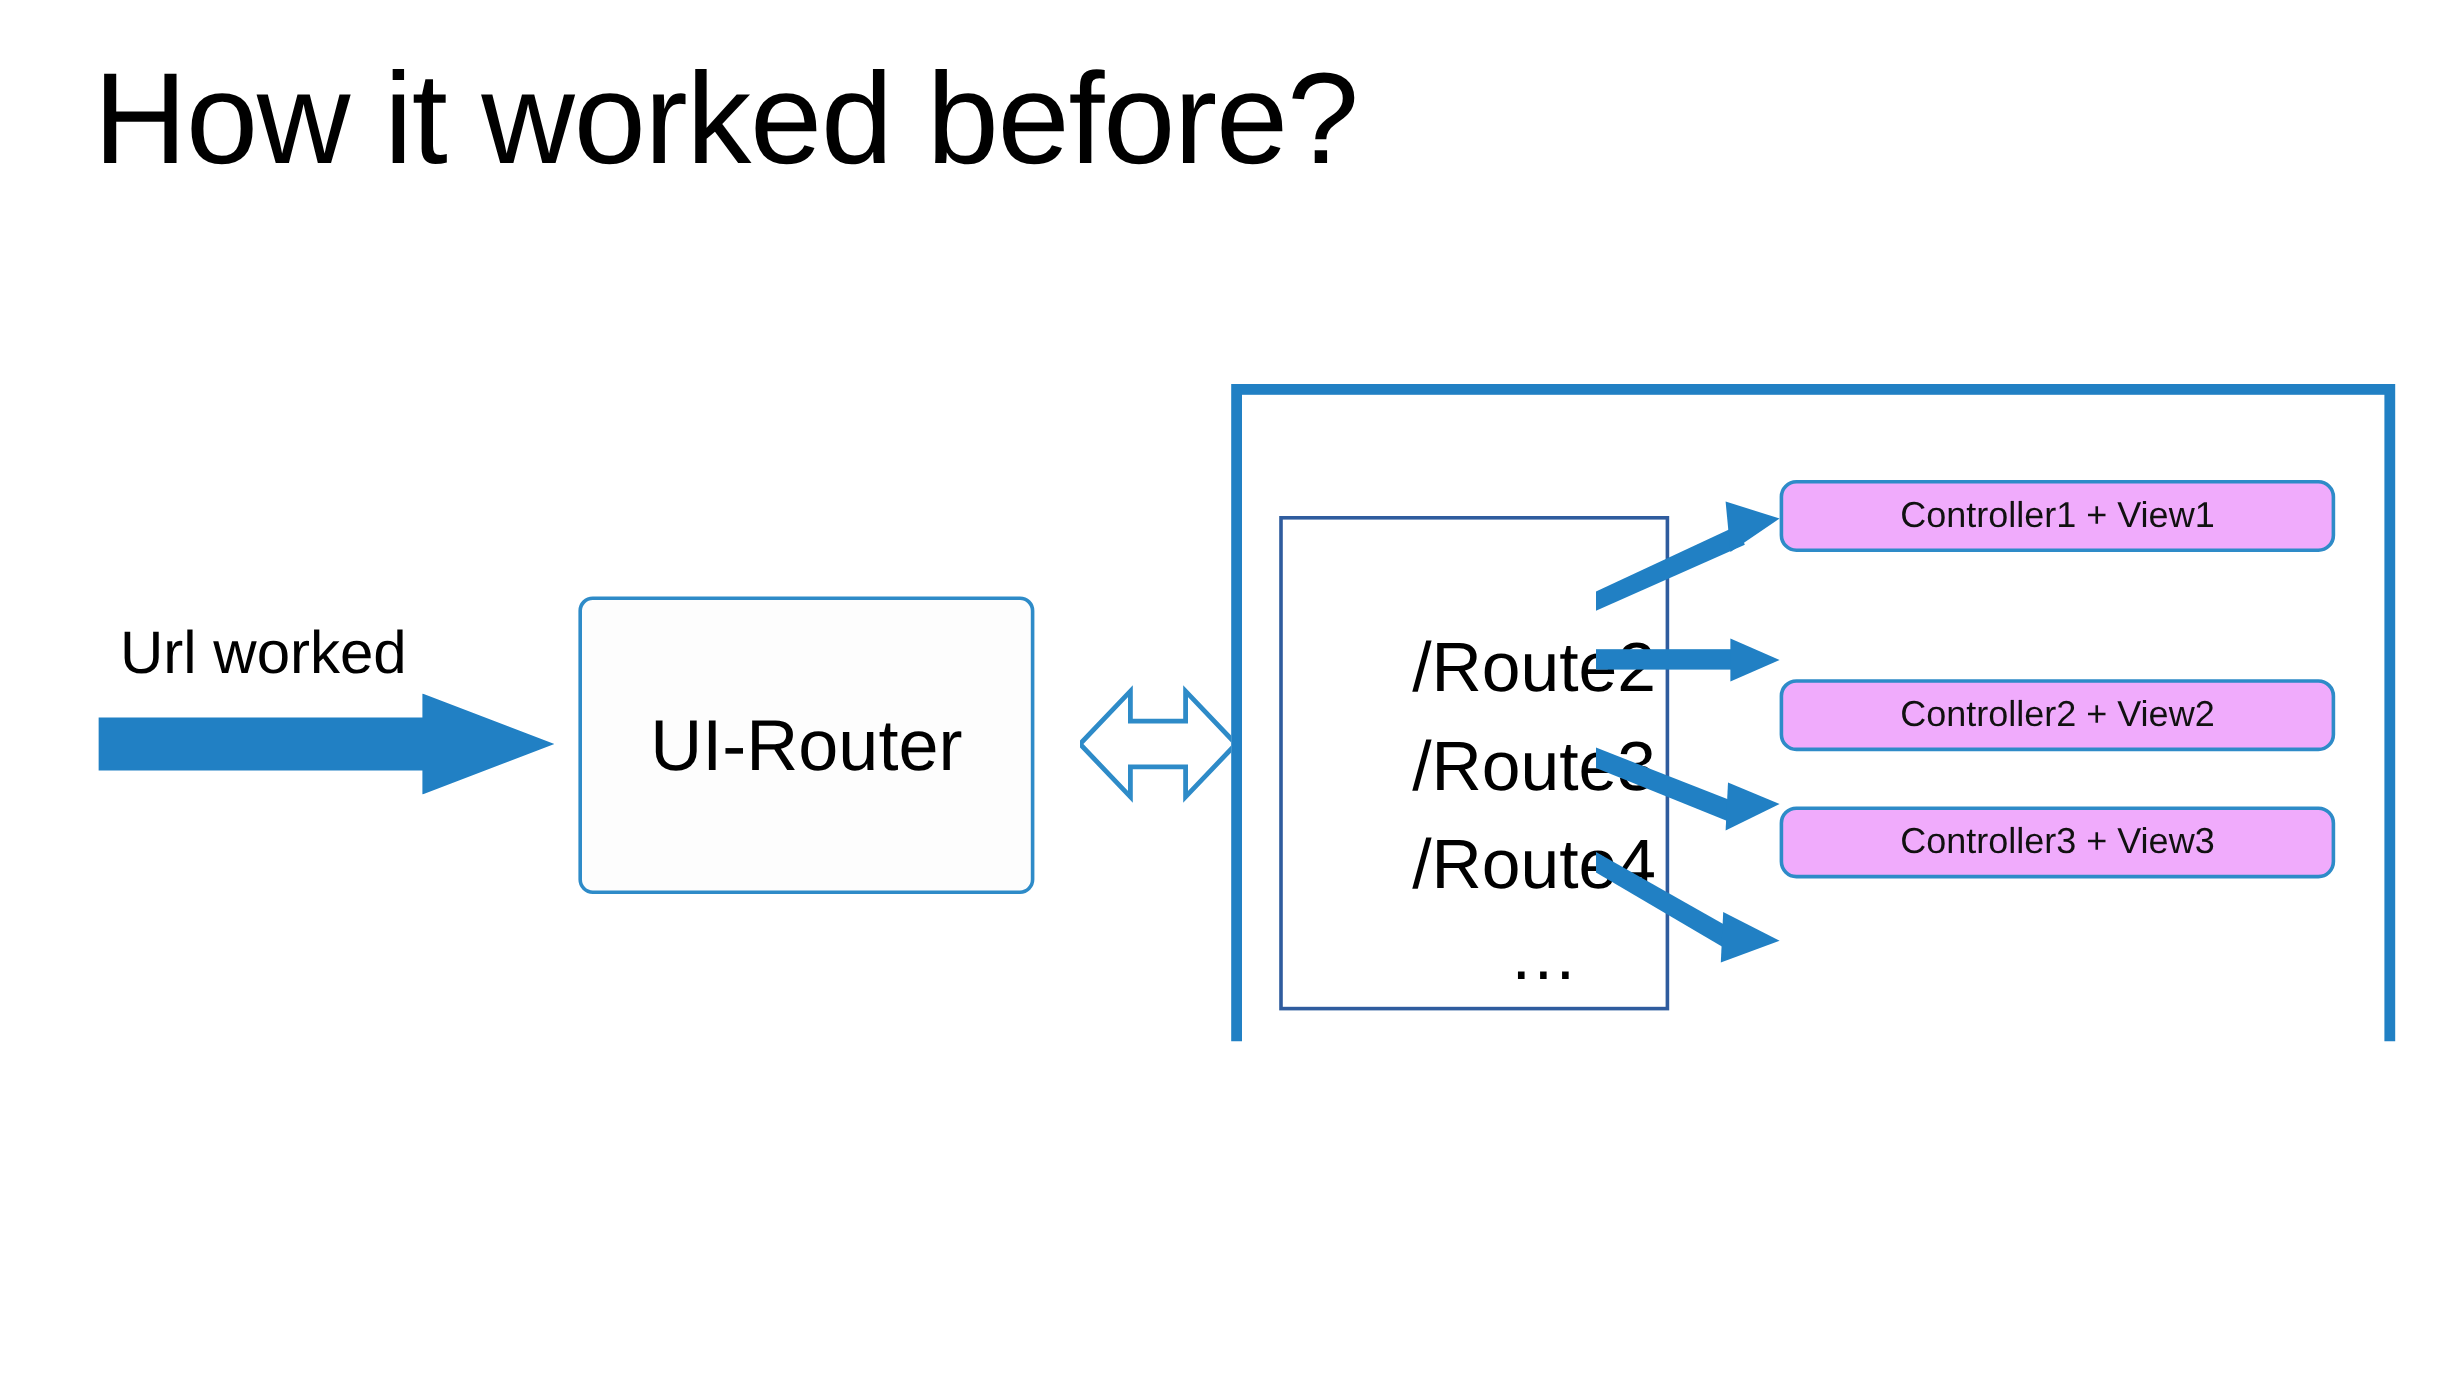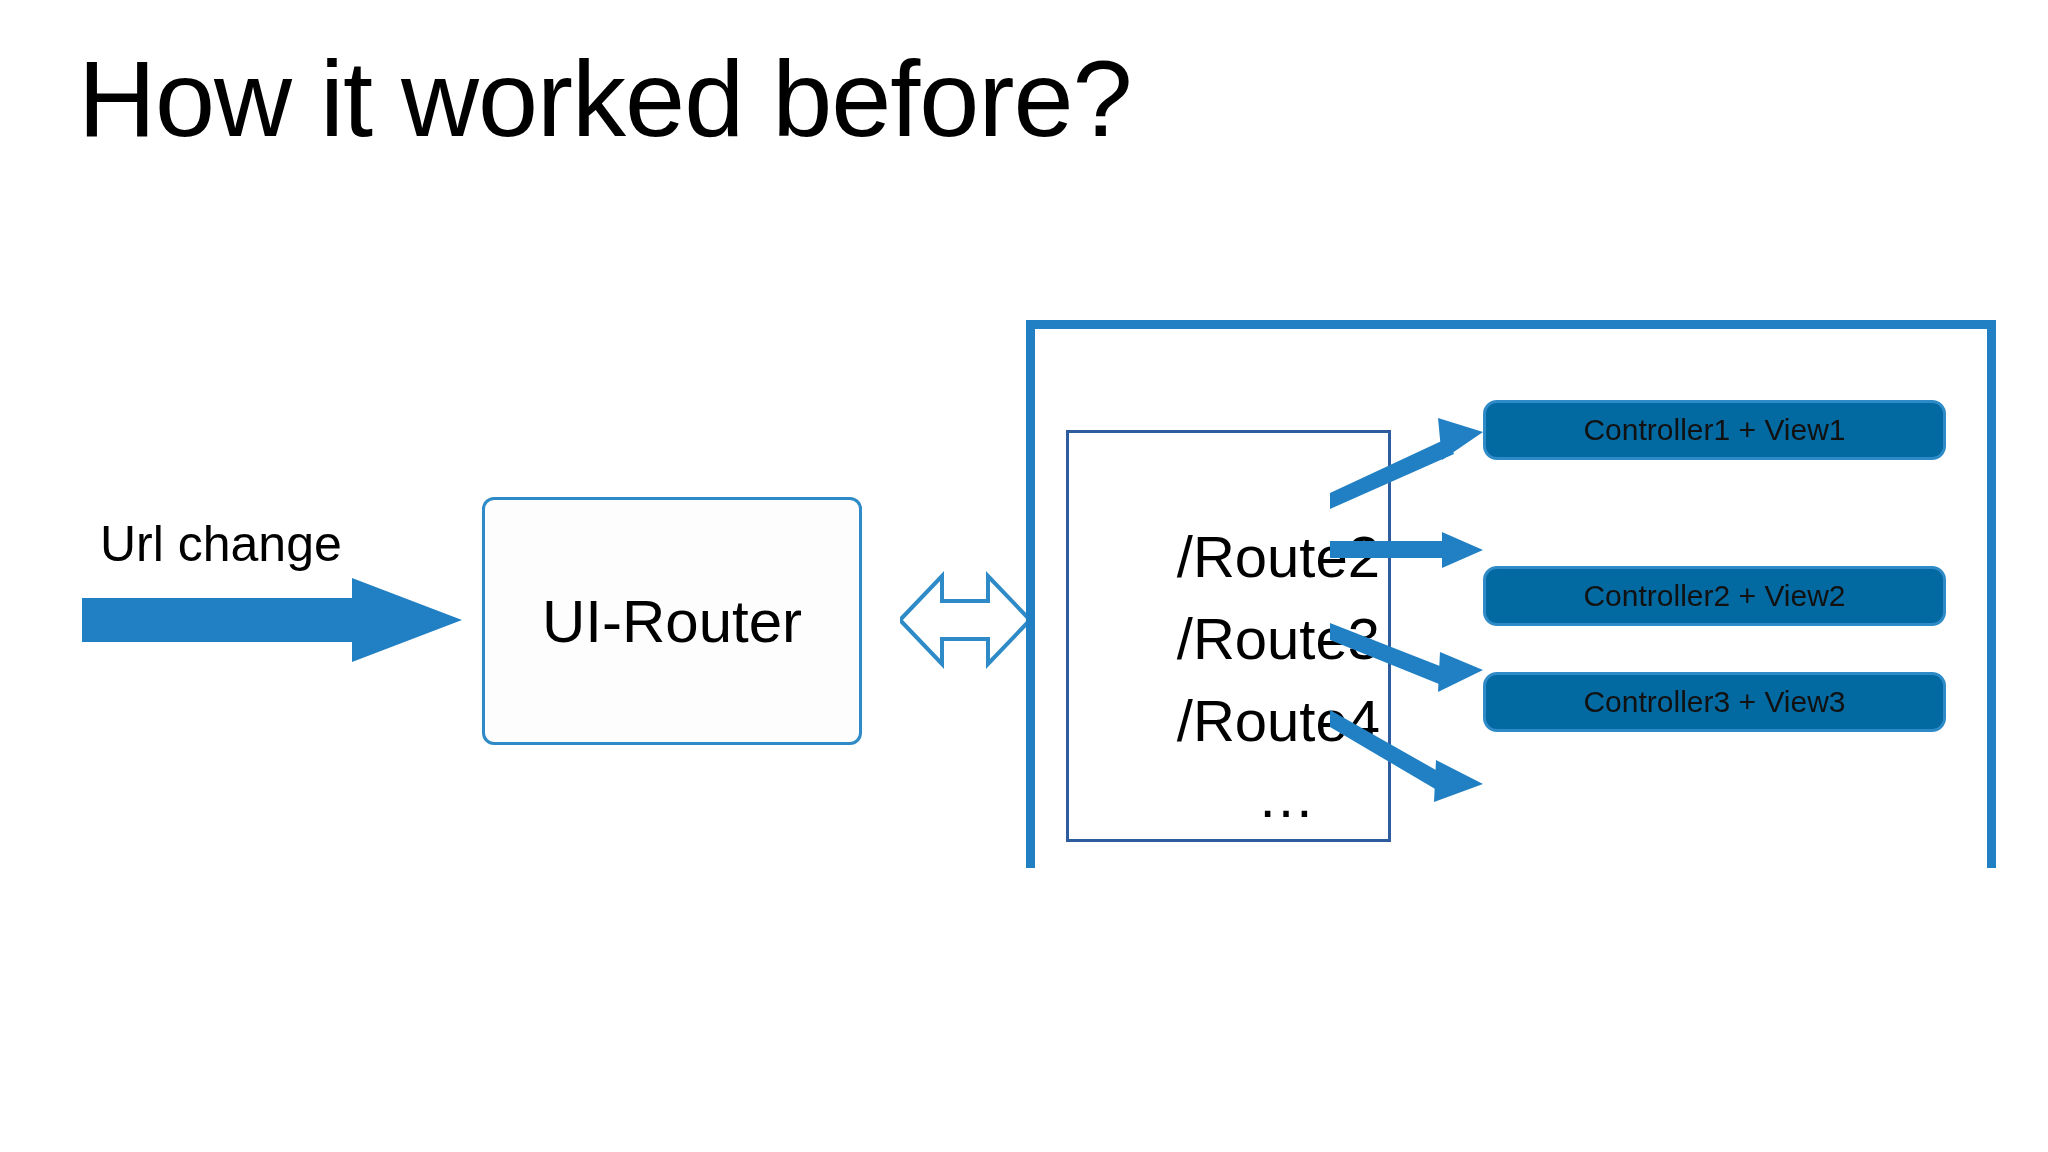"Controller1 + View1" .controller-box { background: #0369a1 -> #f0abfc }
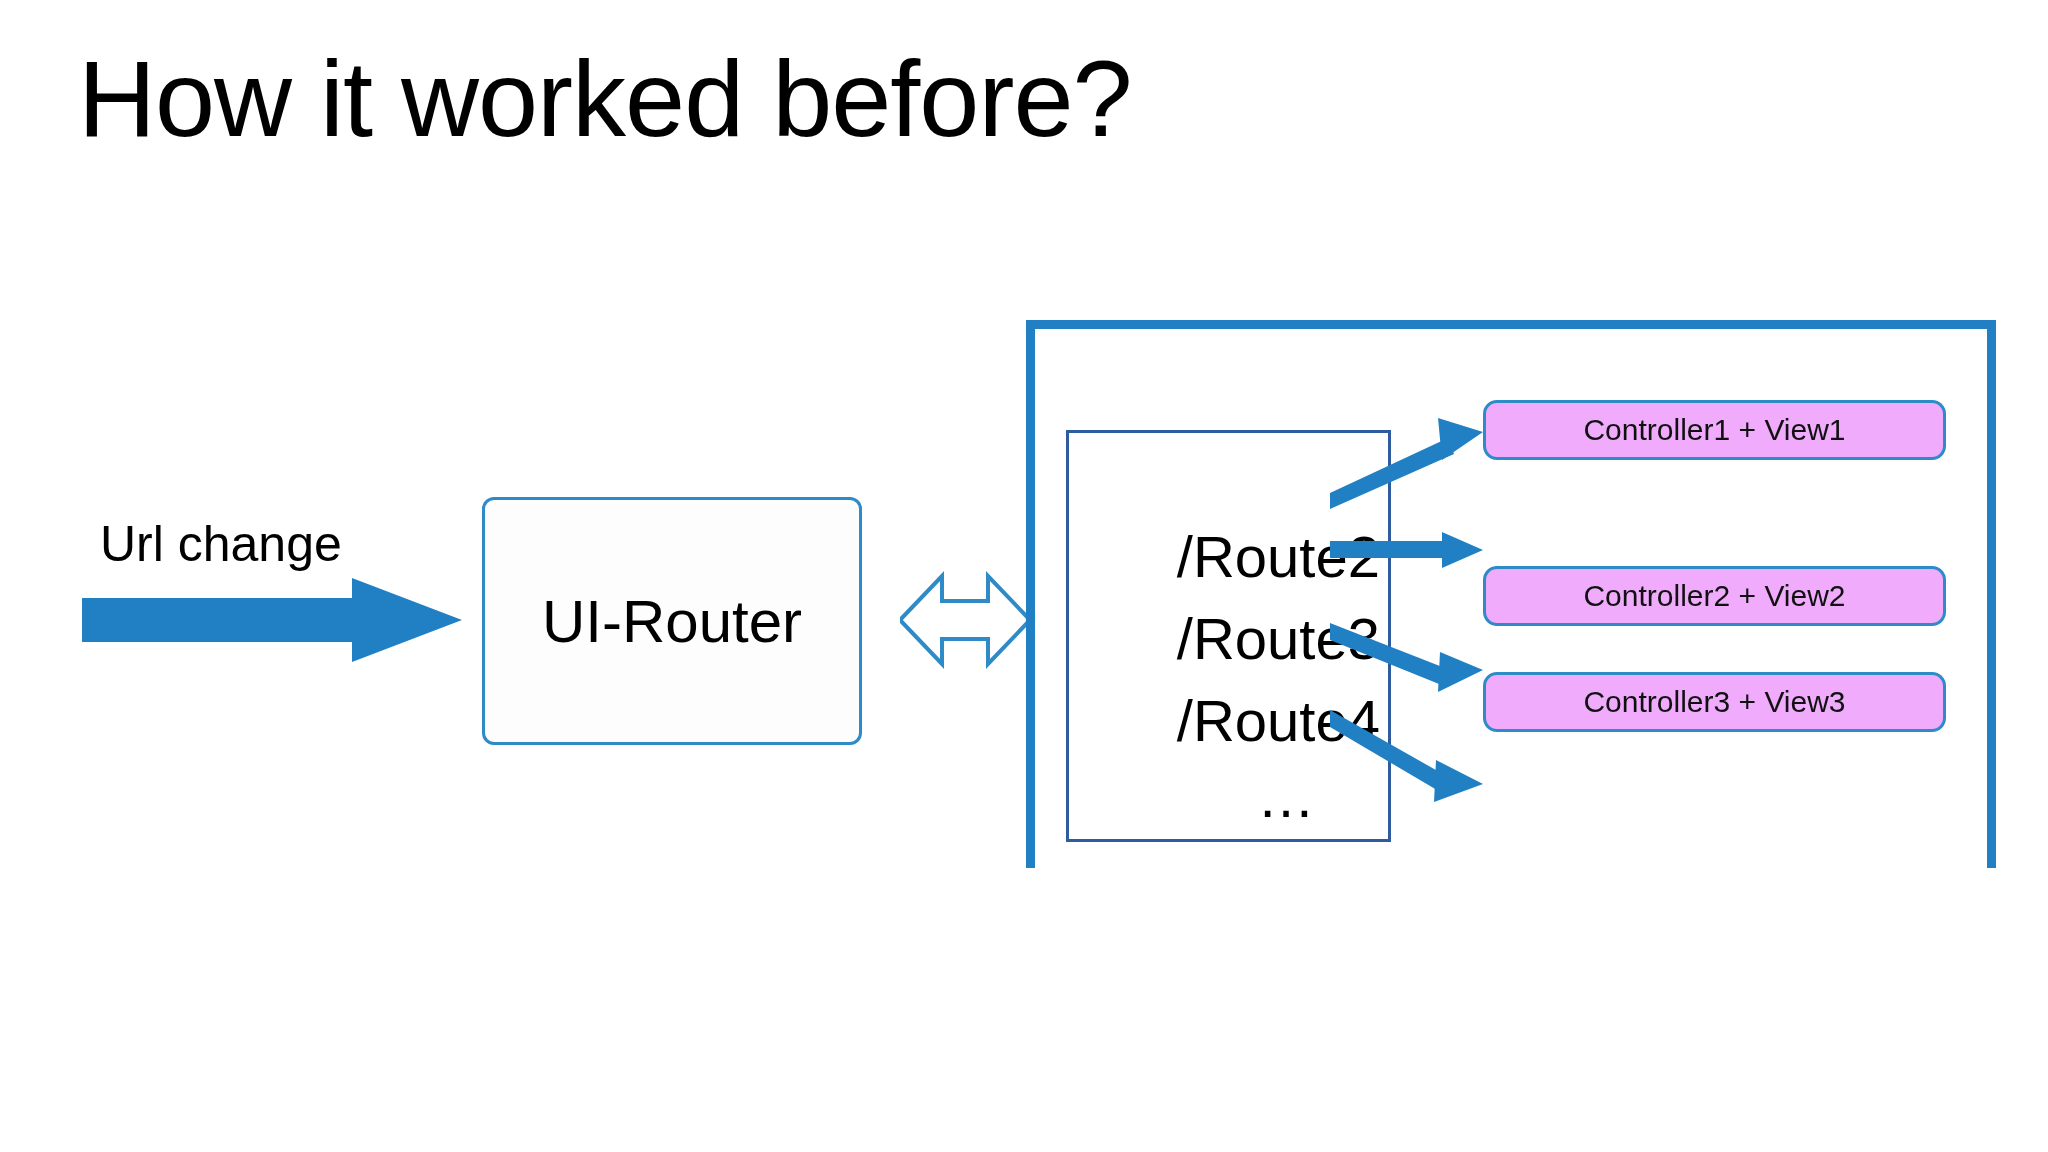"Url change" div { text: change -> worked }
